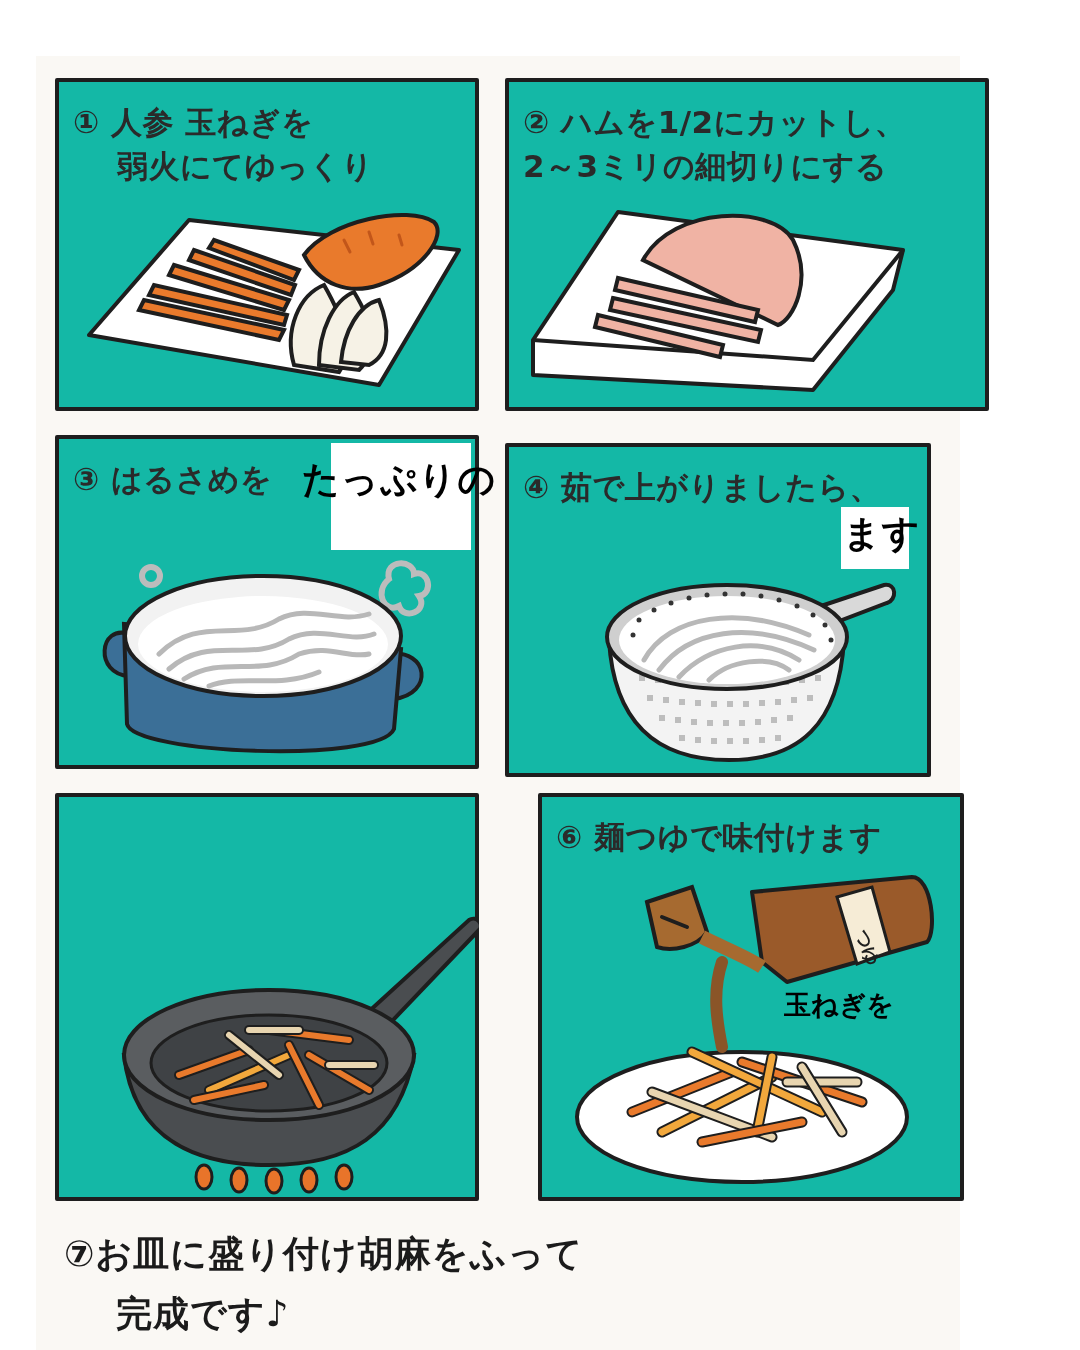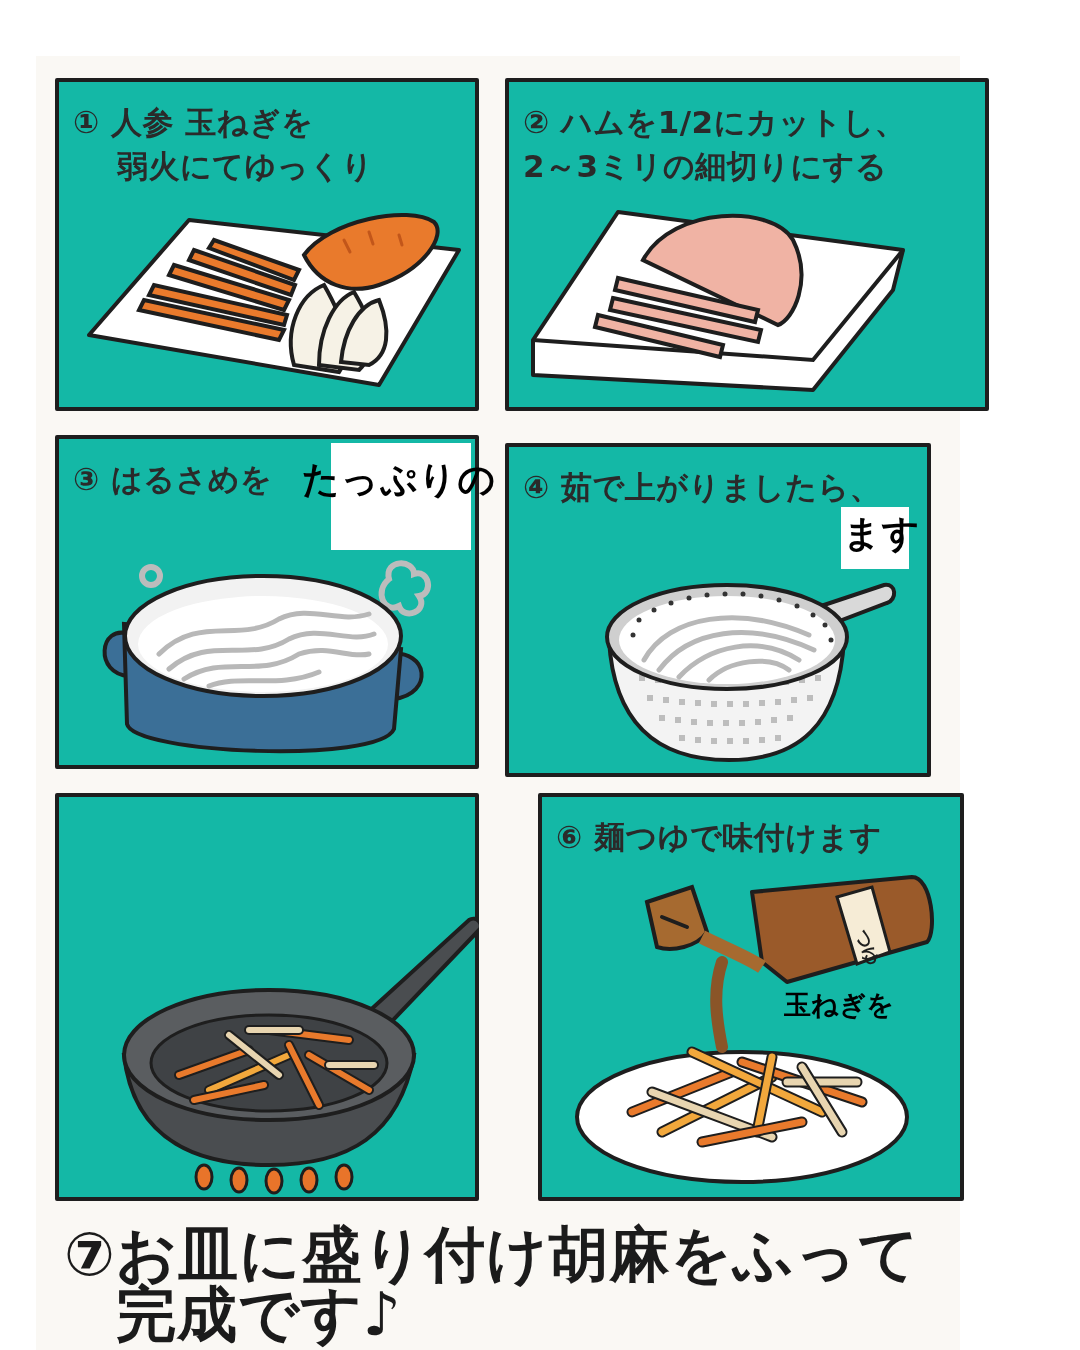"⑦お皿に盛り付け胡麻をふって" .final { font-size: 60px -> 36px }
